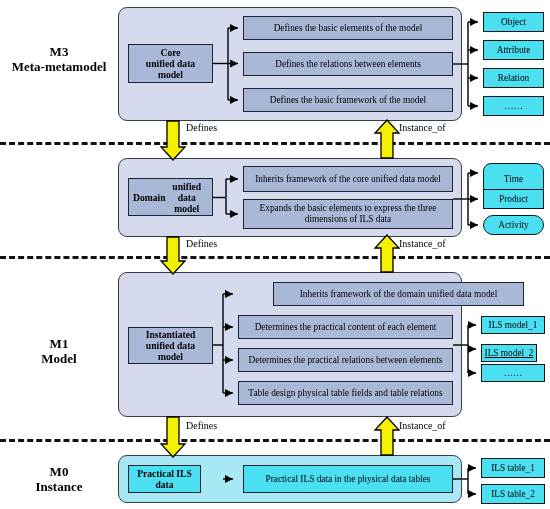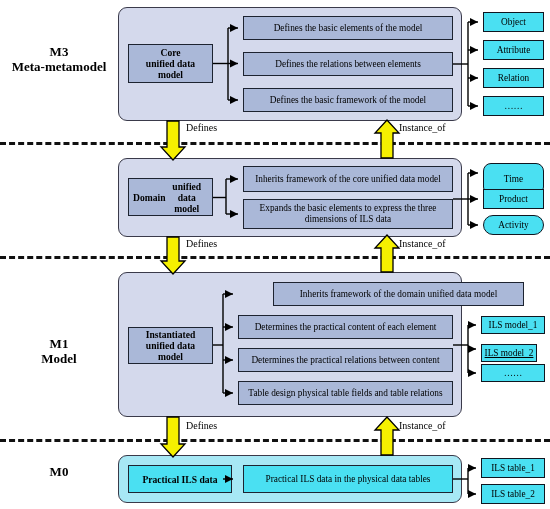"Determines the practical relations" div.ibox { text: content -> elements }
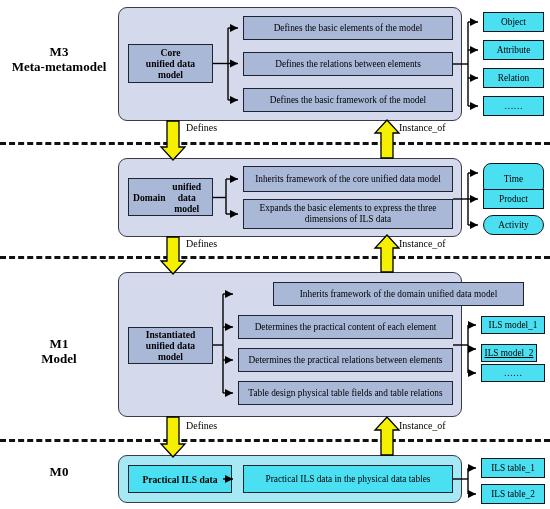"Practical ILS data" div.ibox { width: 104px -> 73px }
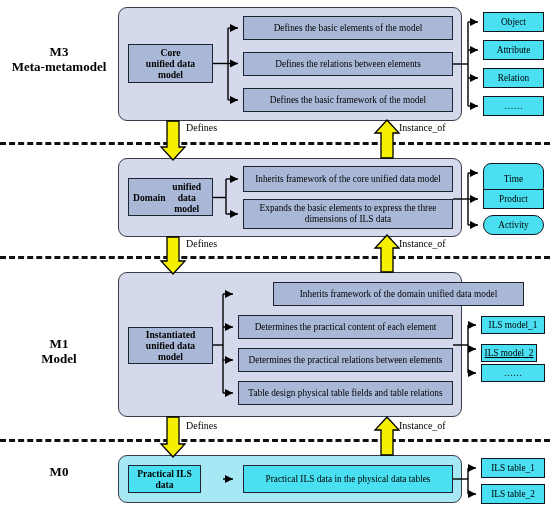"Instance" span.l2 { html: none -> <span>Instance</span> }
